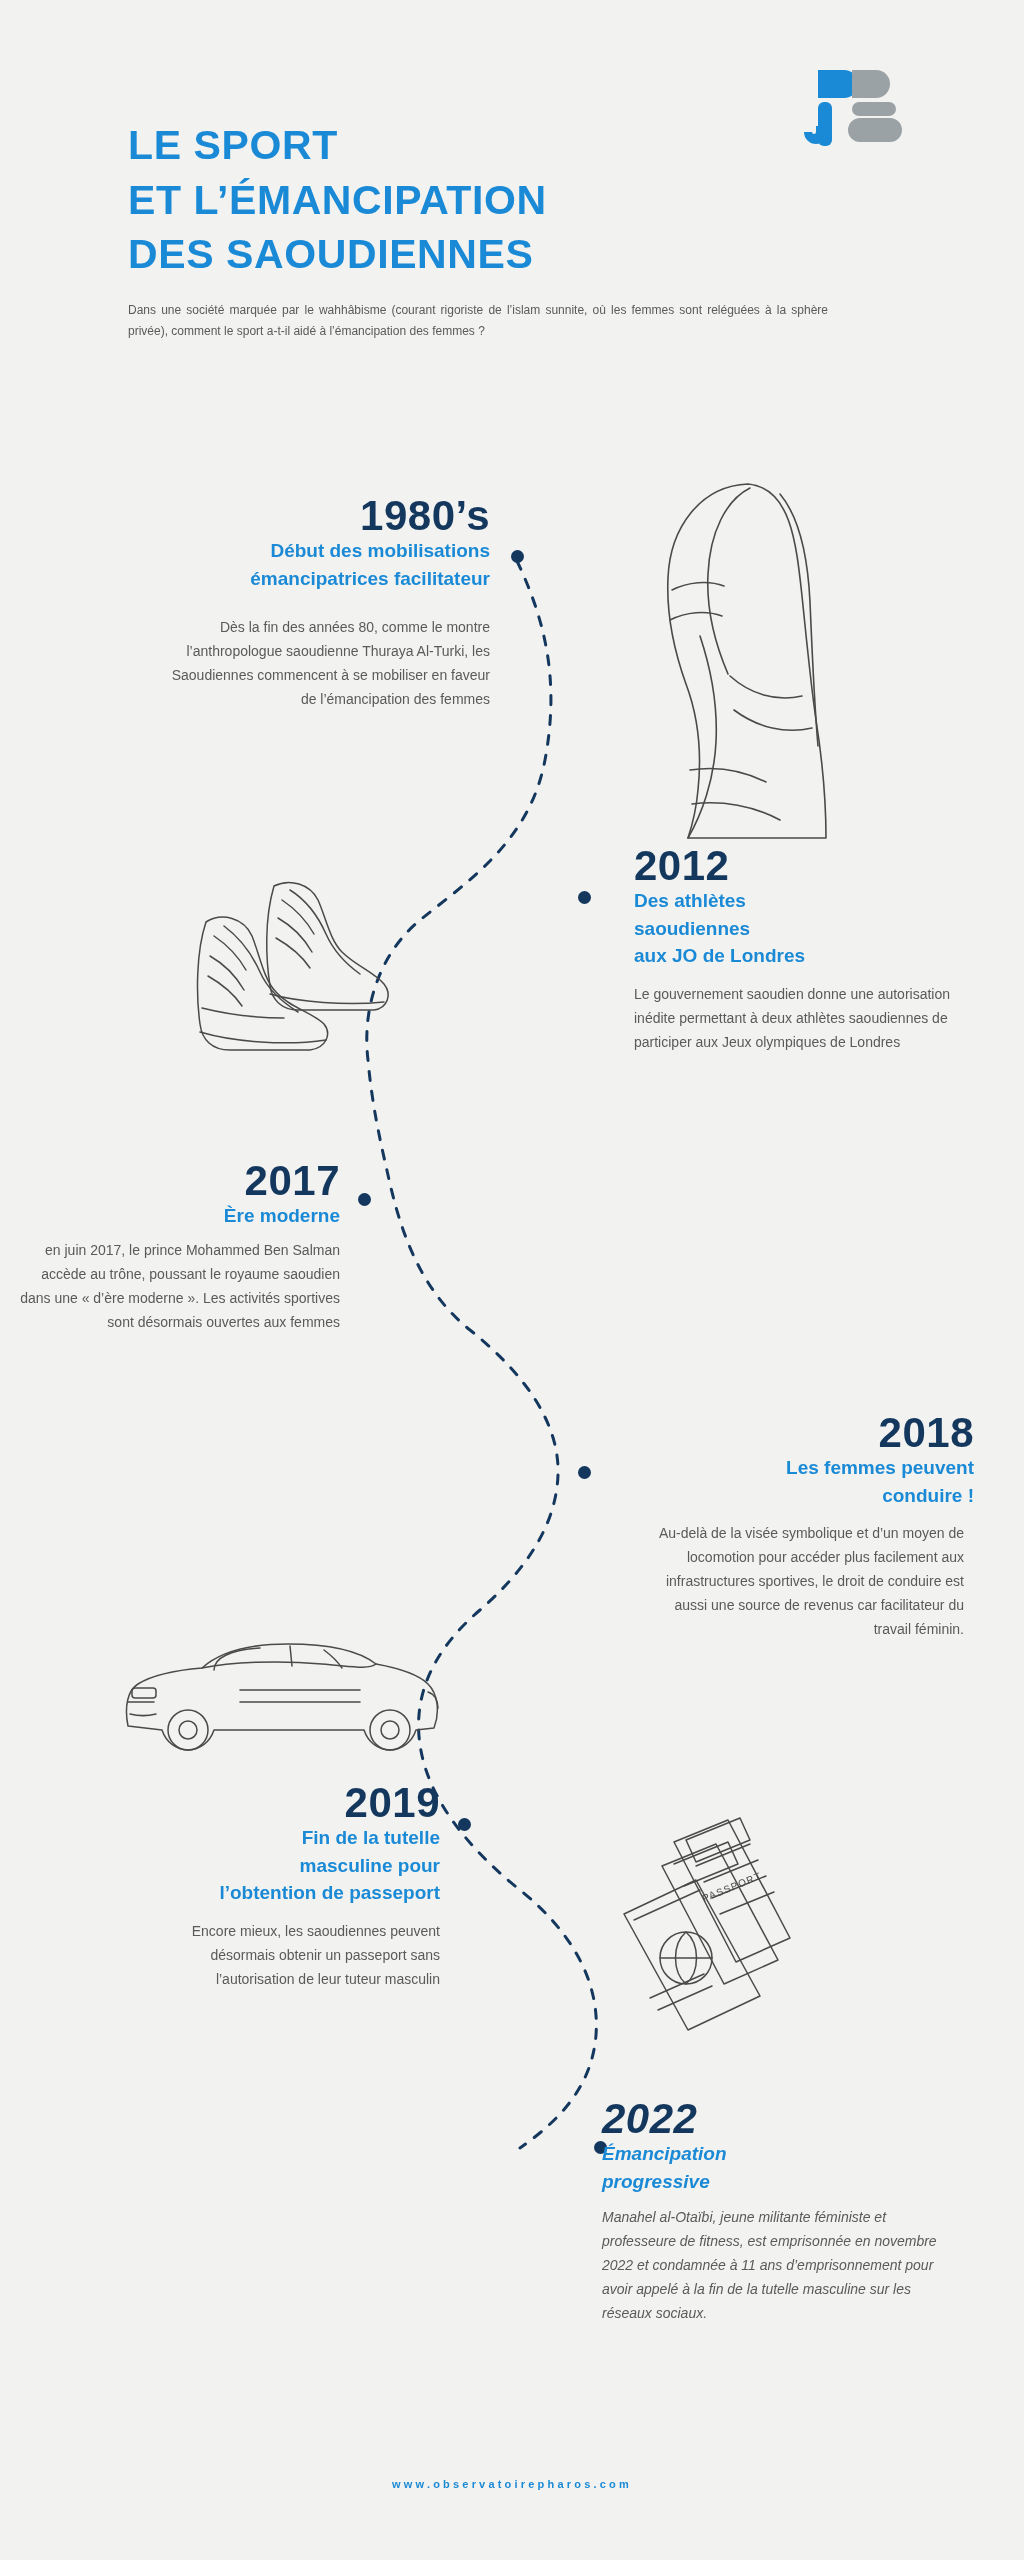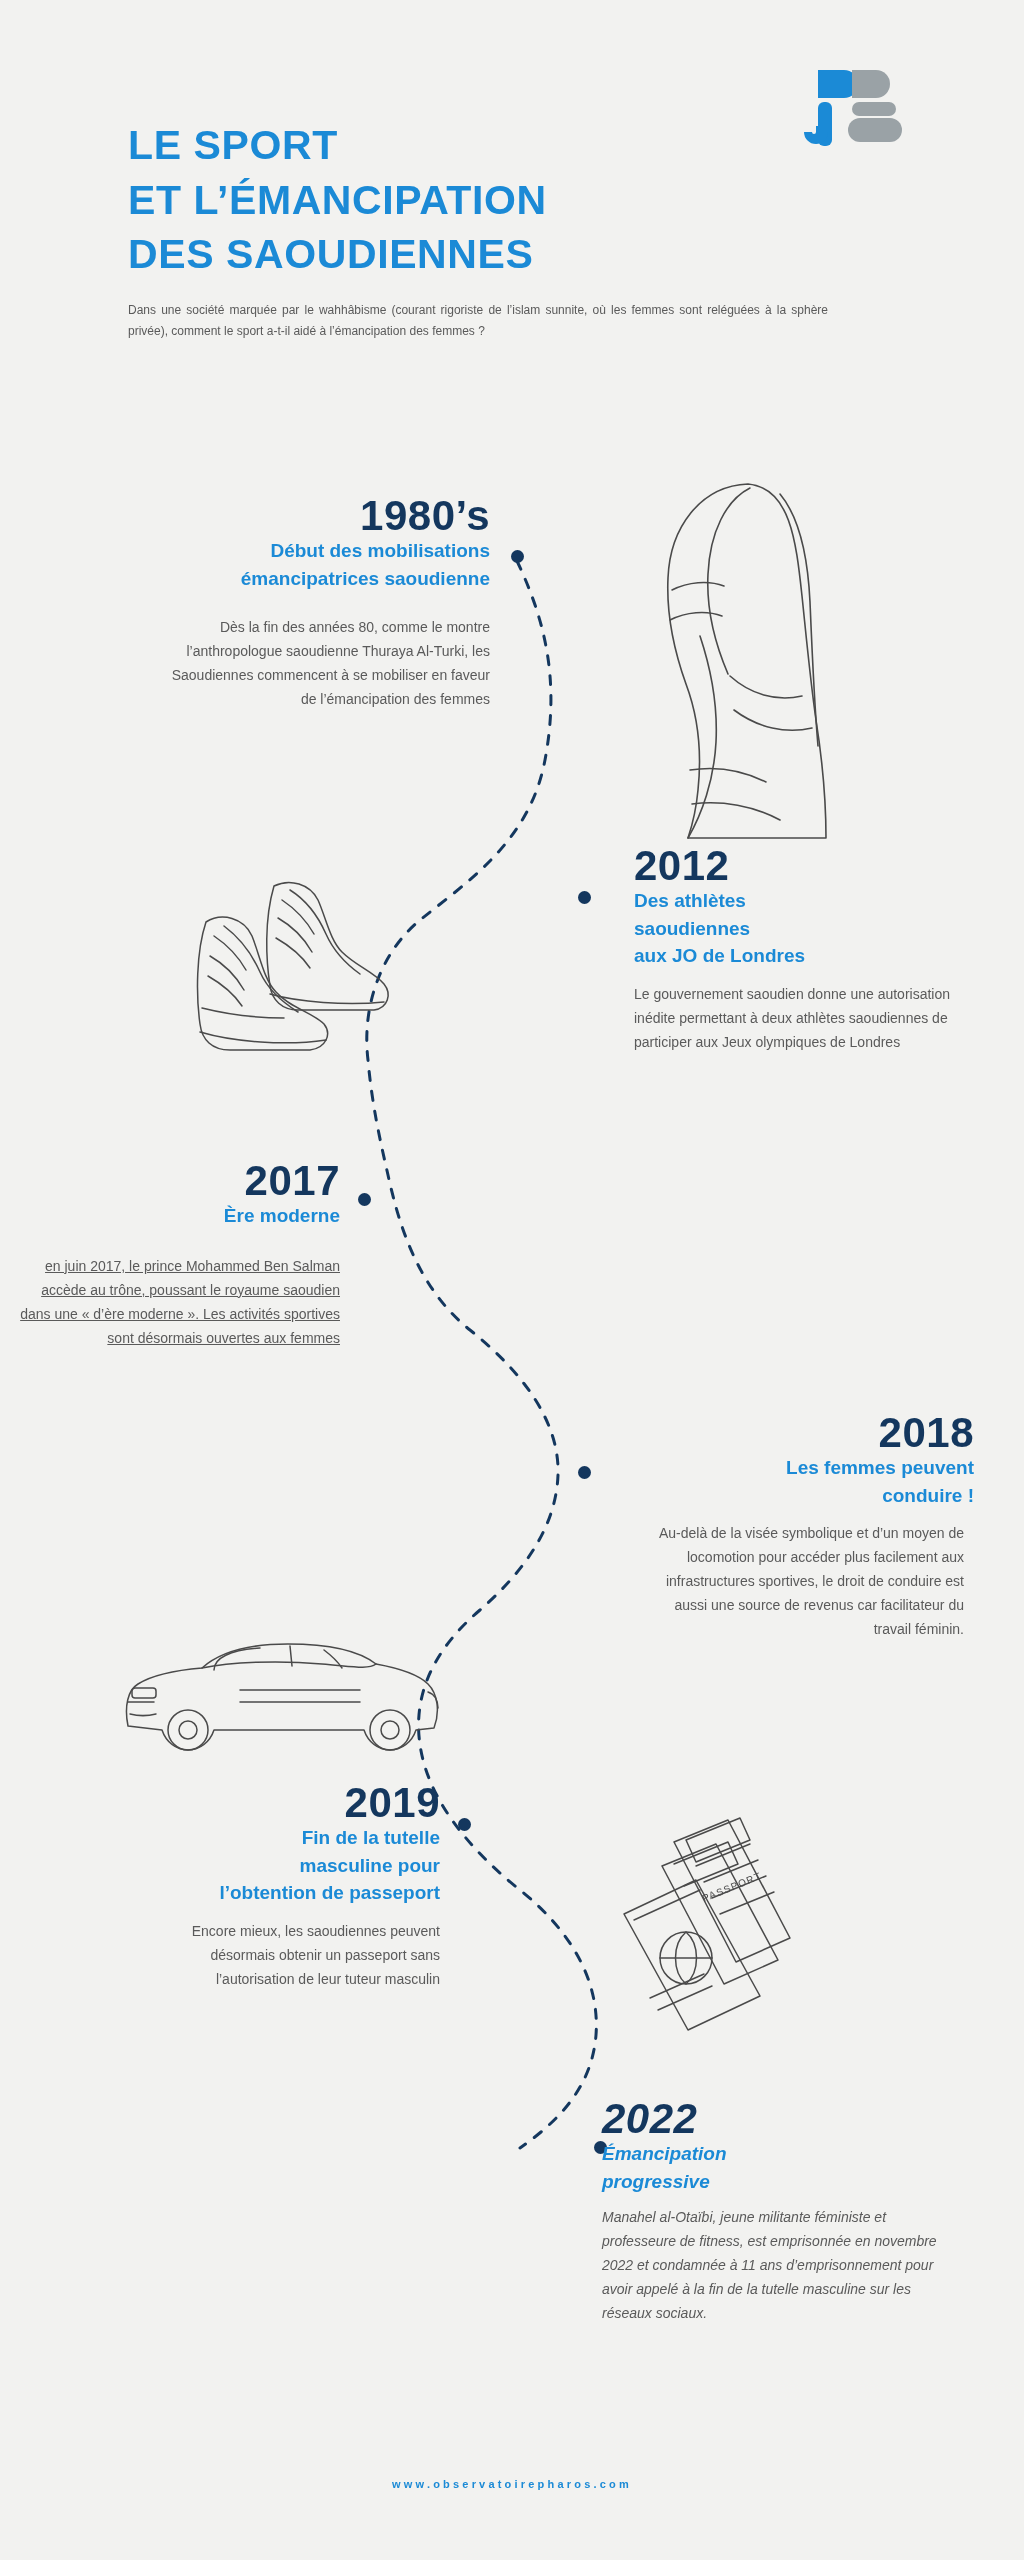"émancipatrices saoudienne" span { text: saoudienne -> facilitateur }
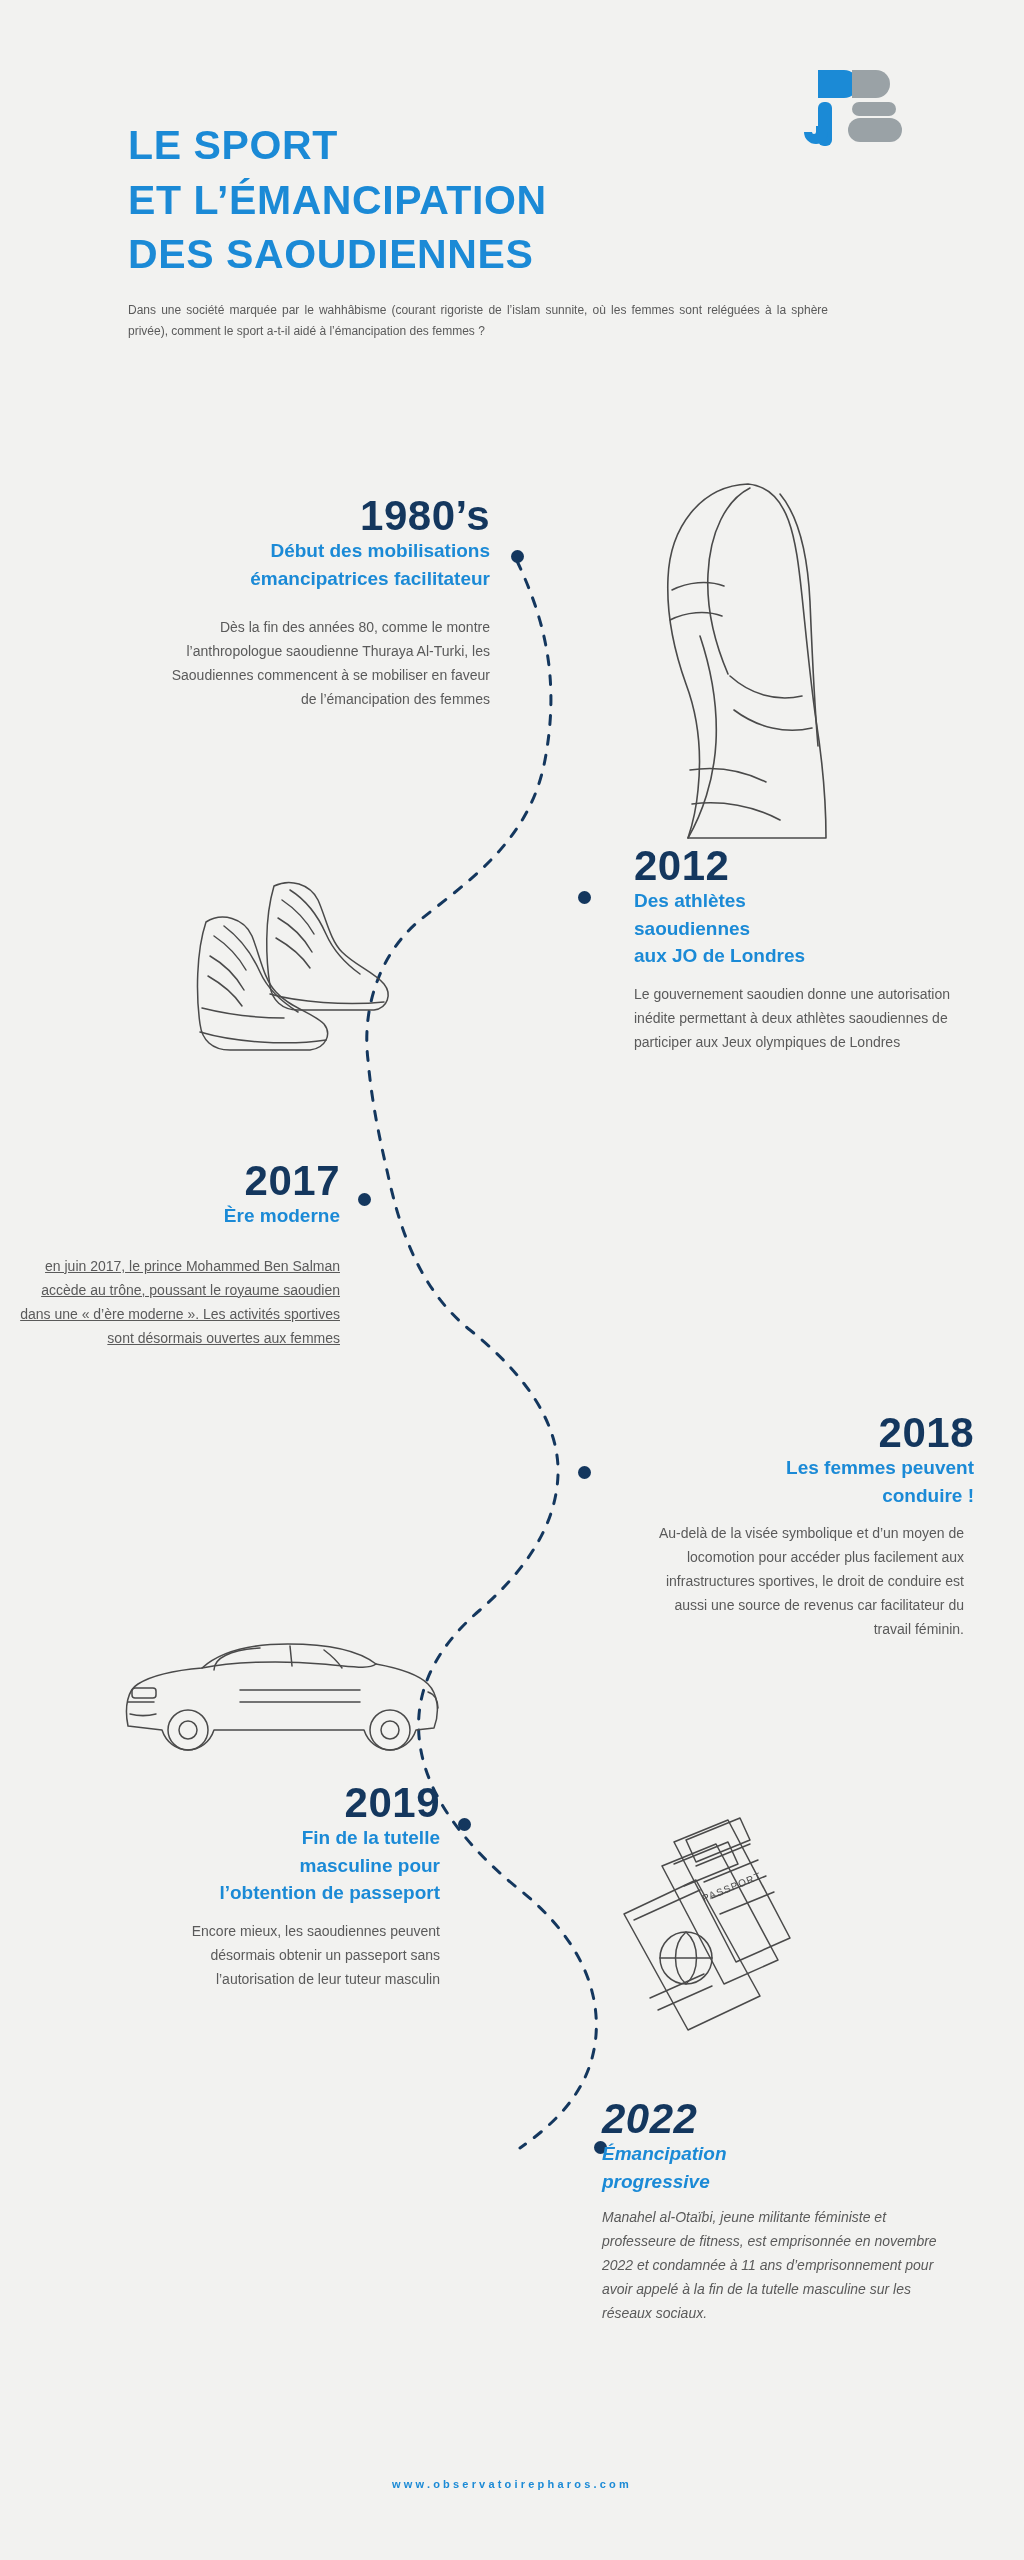"en juin 2017, le prince" div.body { margin-top: 24px -> 8px; text-decoration: underline -> none }
